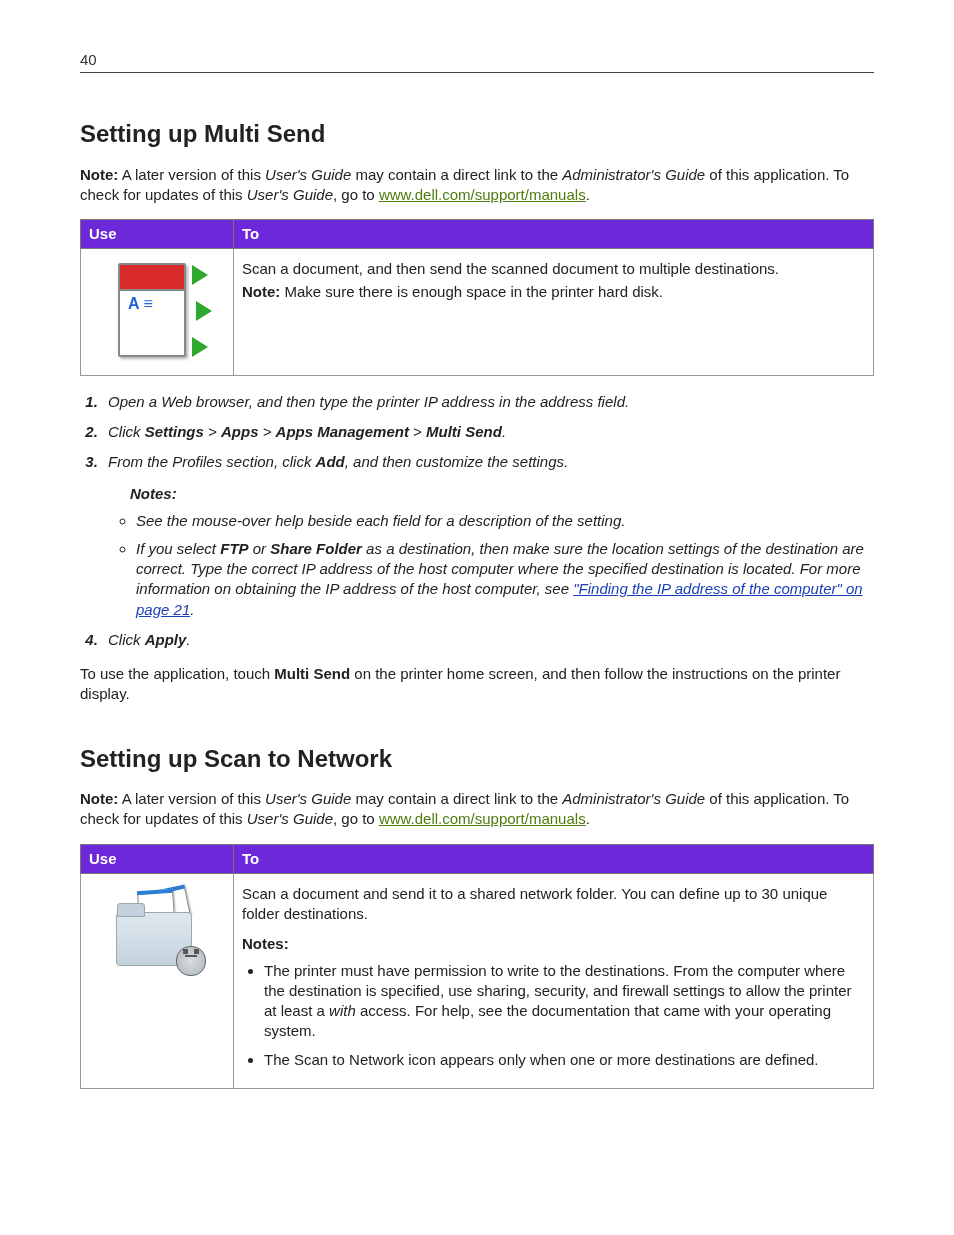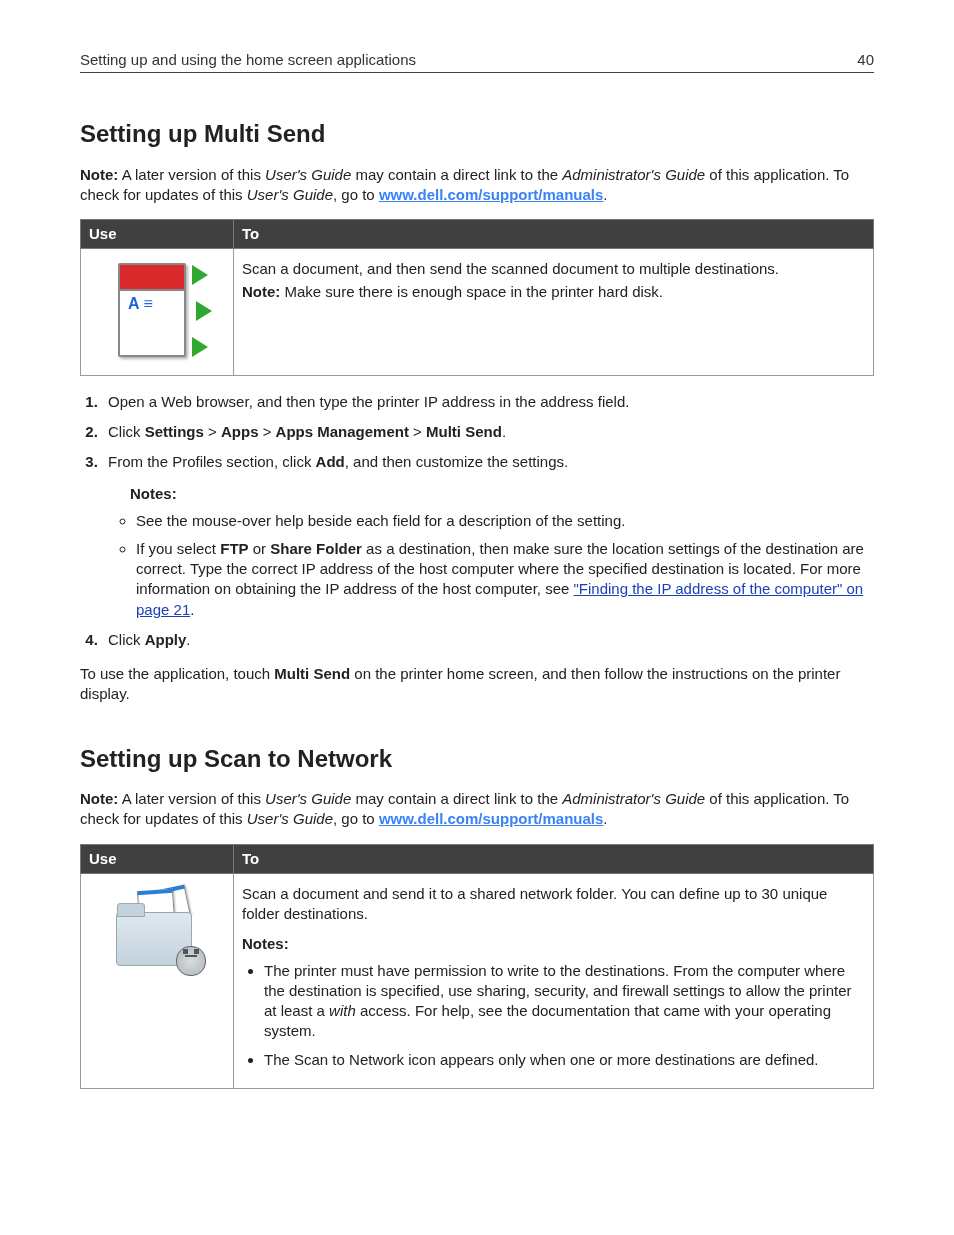"Setting up and using the" span { html: <span>Setting up and using the home screen applications</span> -> none }
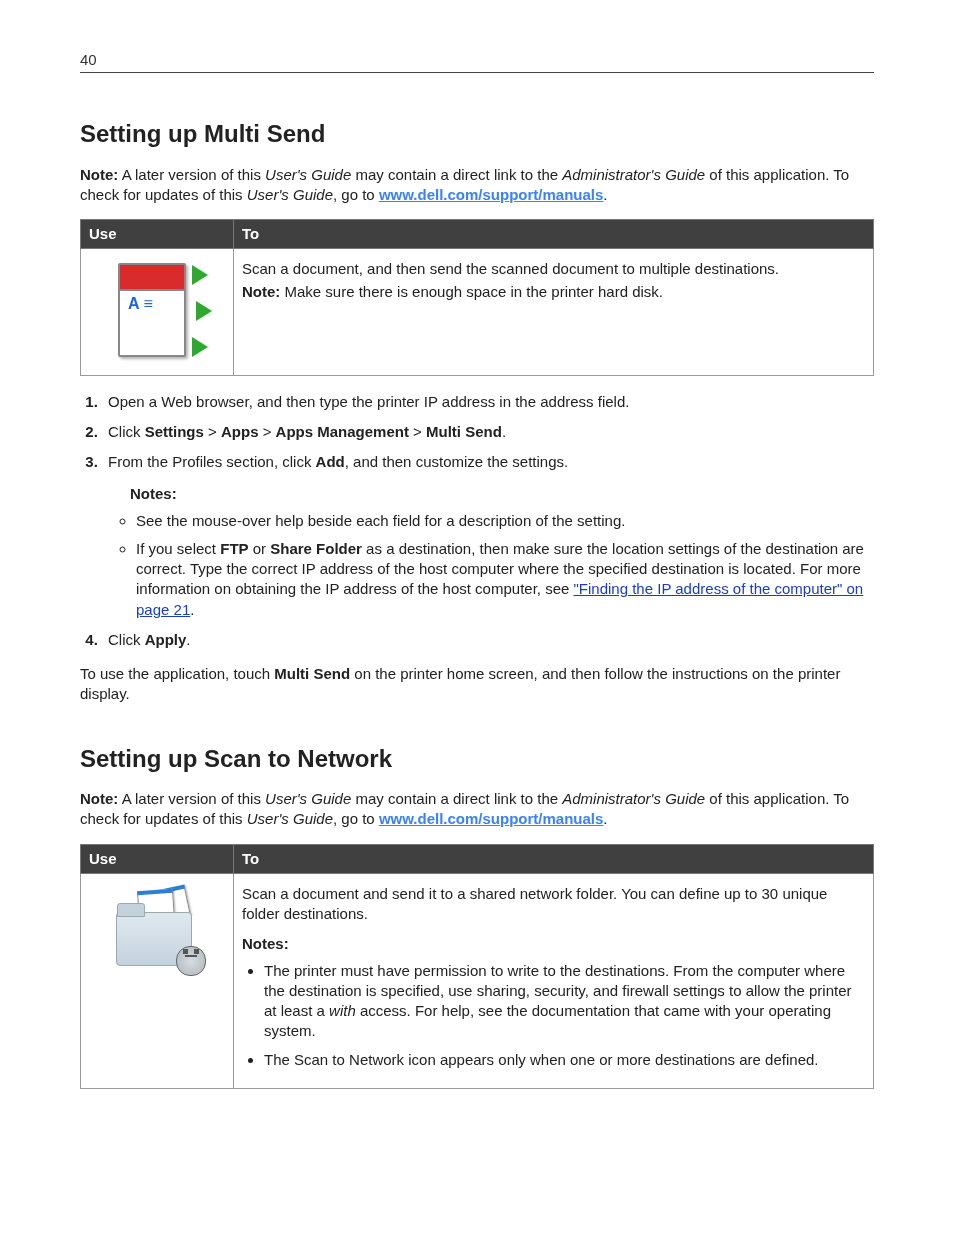"www.dell.com/support/manuals" a.link { color: #3b82f6 -> #4d7c0f; font-weight: bold -> normal }
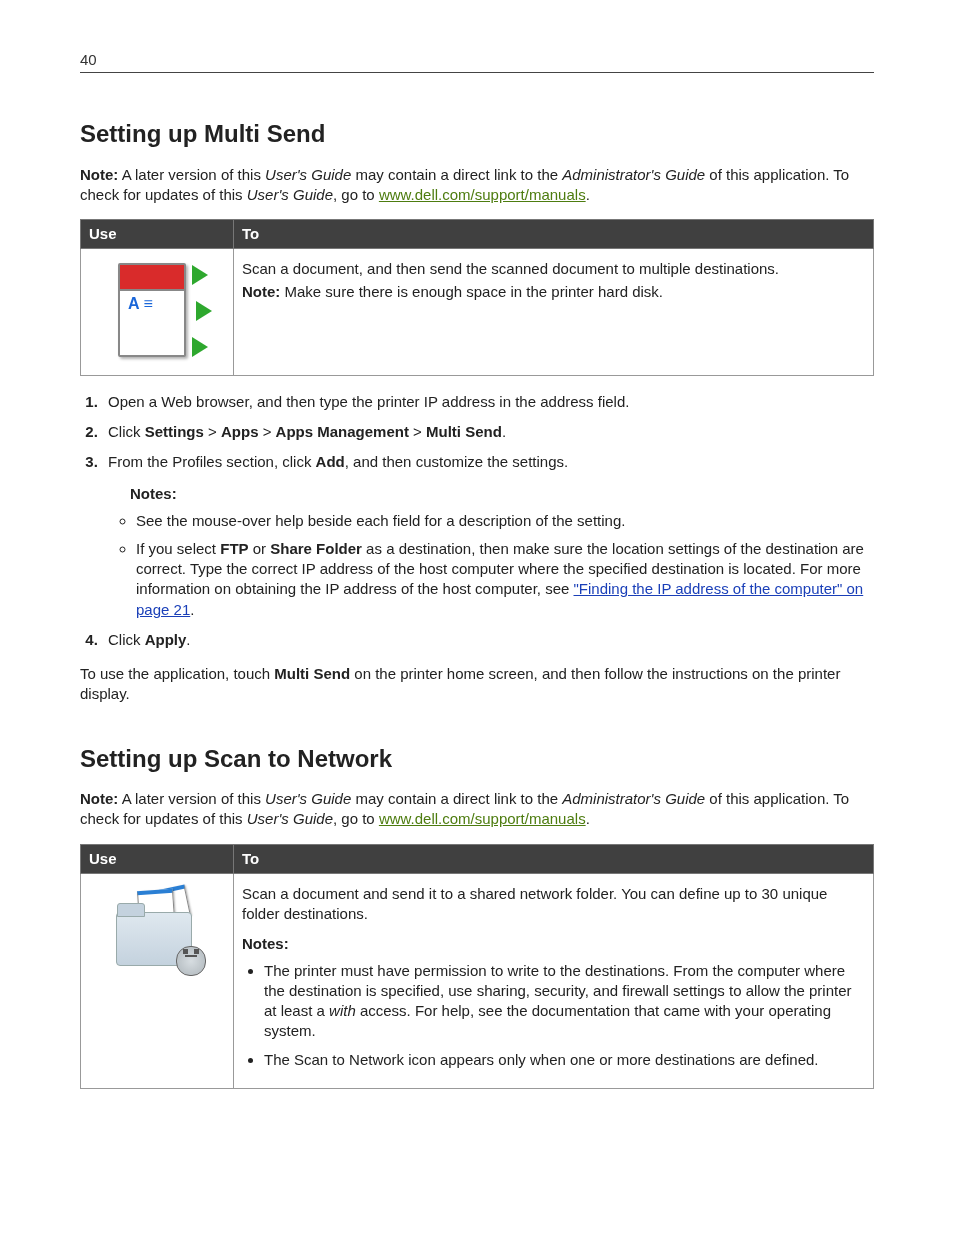"Use" table.info th { background: #404040 -> #6d28d9 }
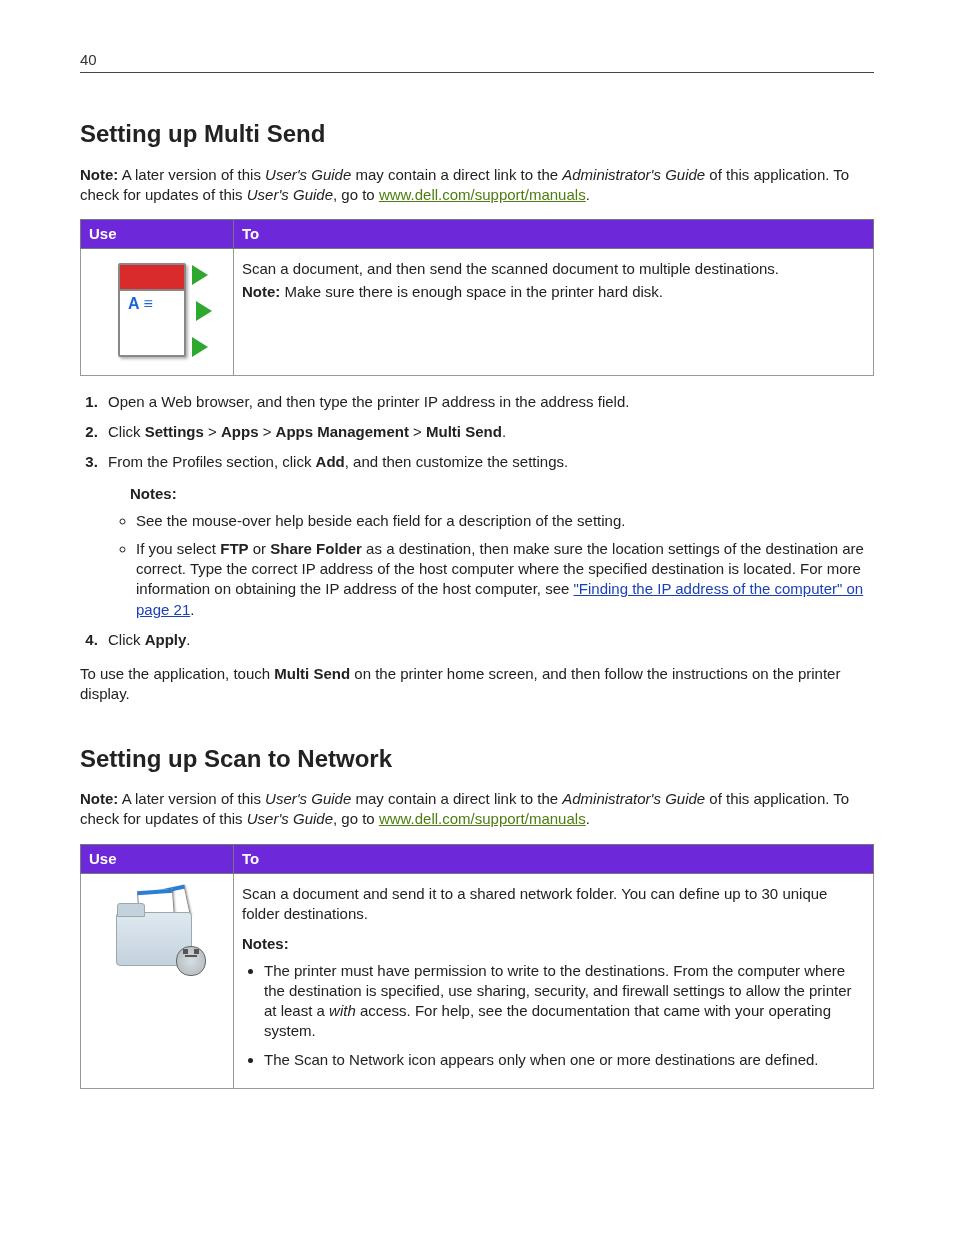"Open a Web browser, and" ol.steps { font-style: none -> italic }
